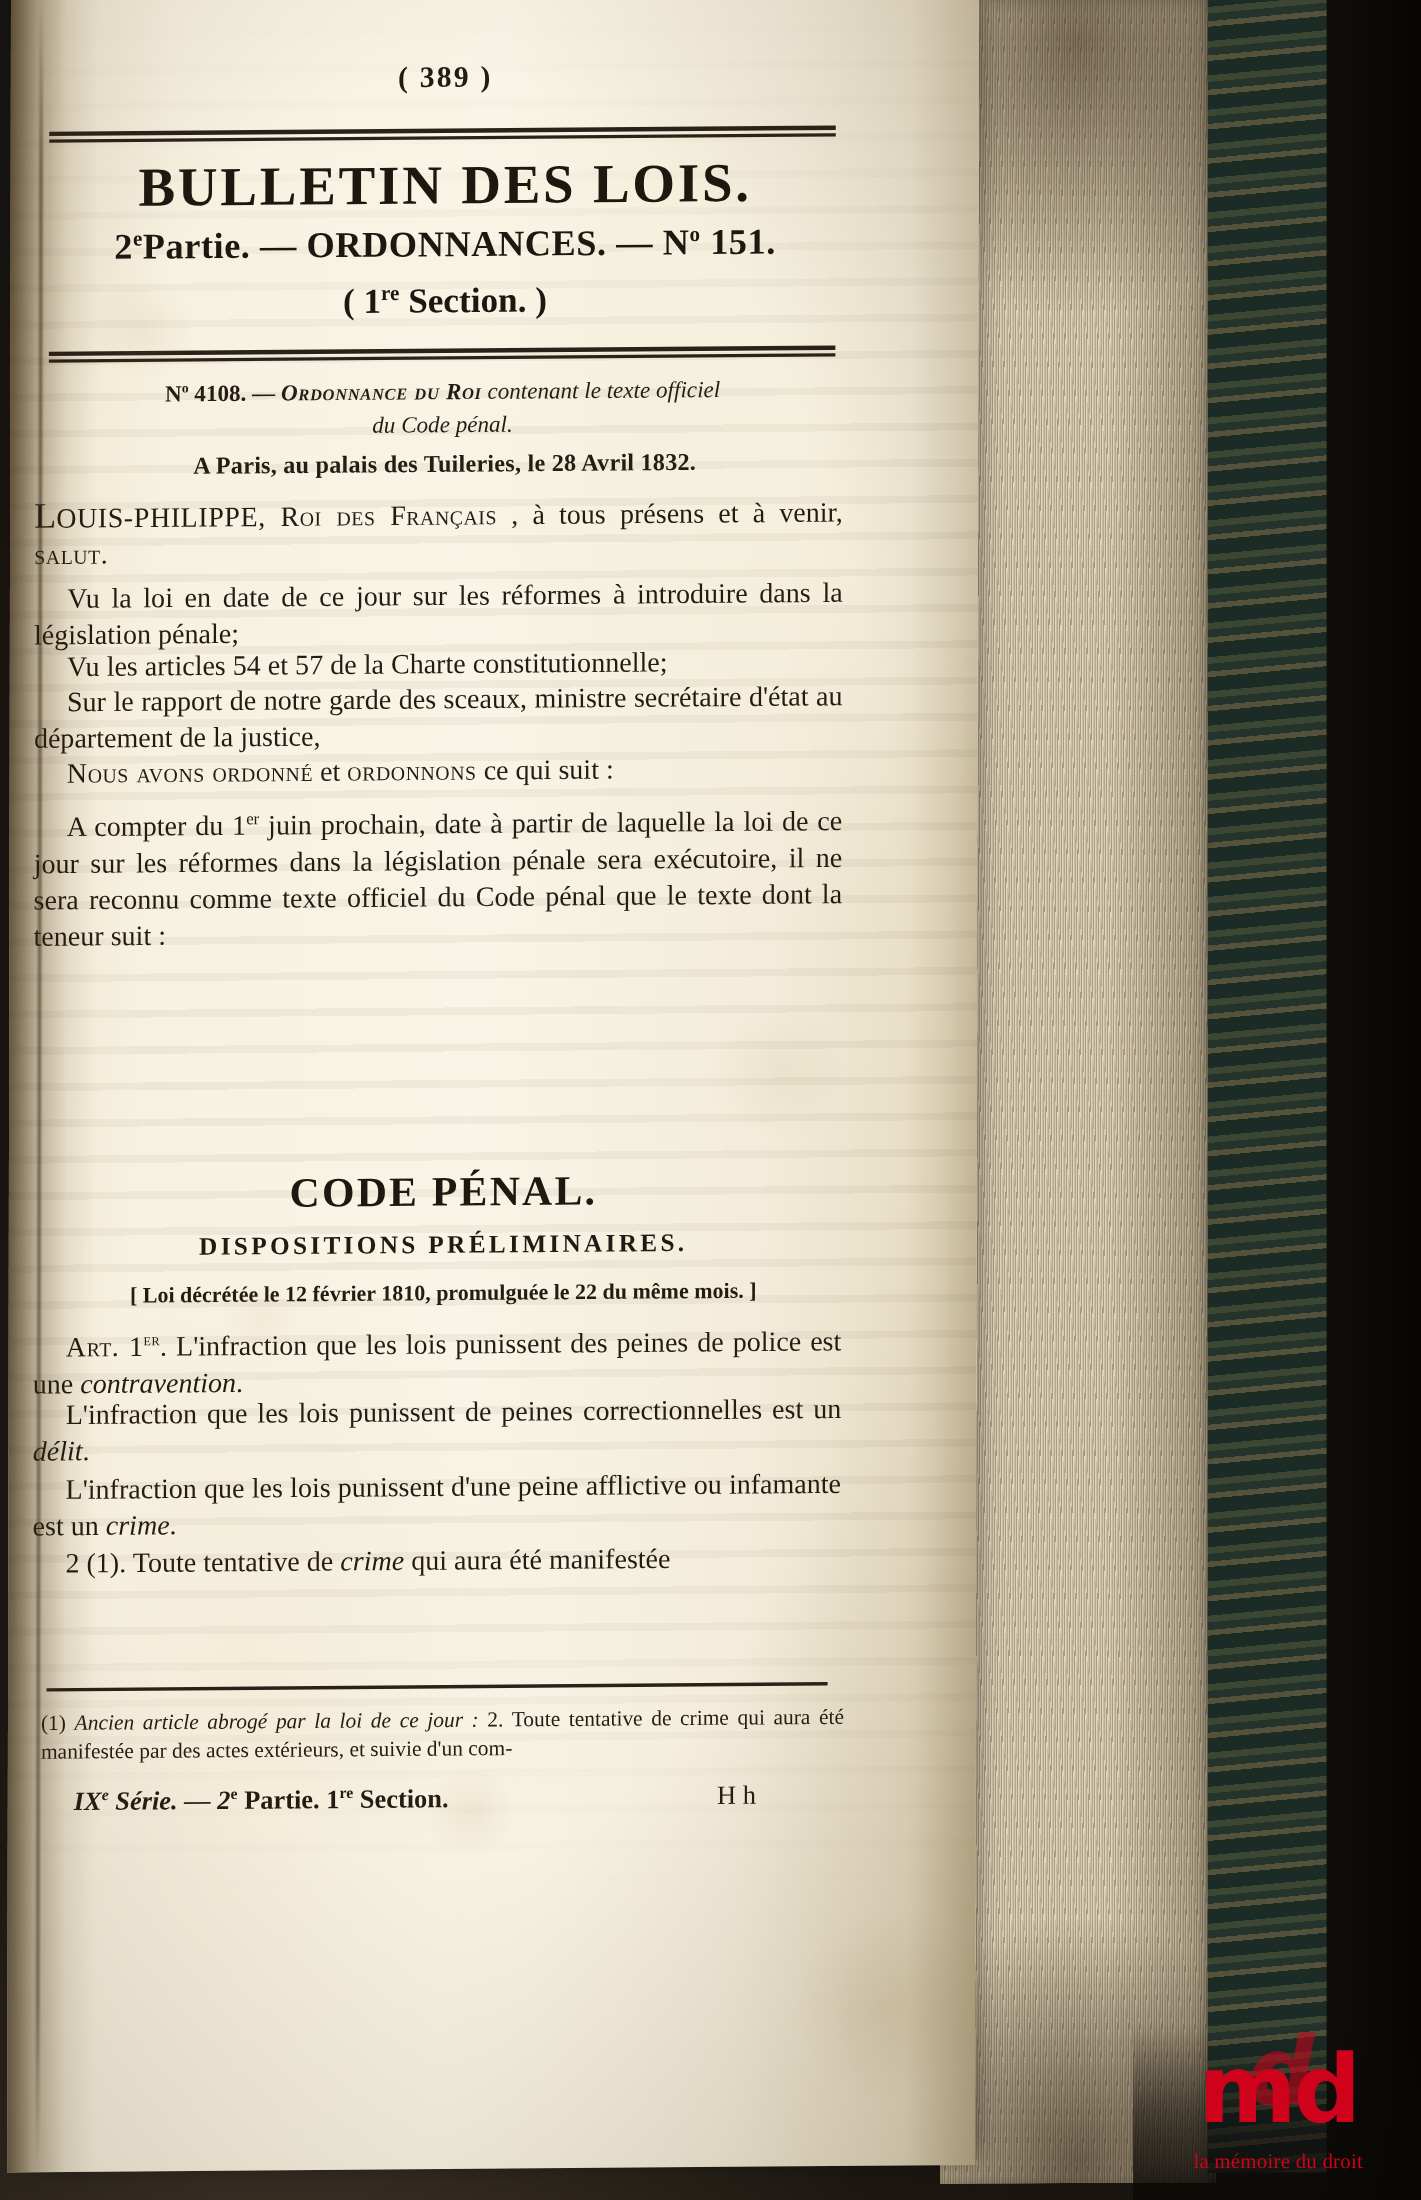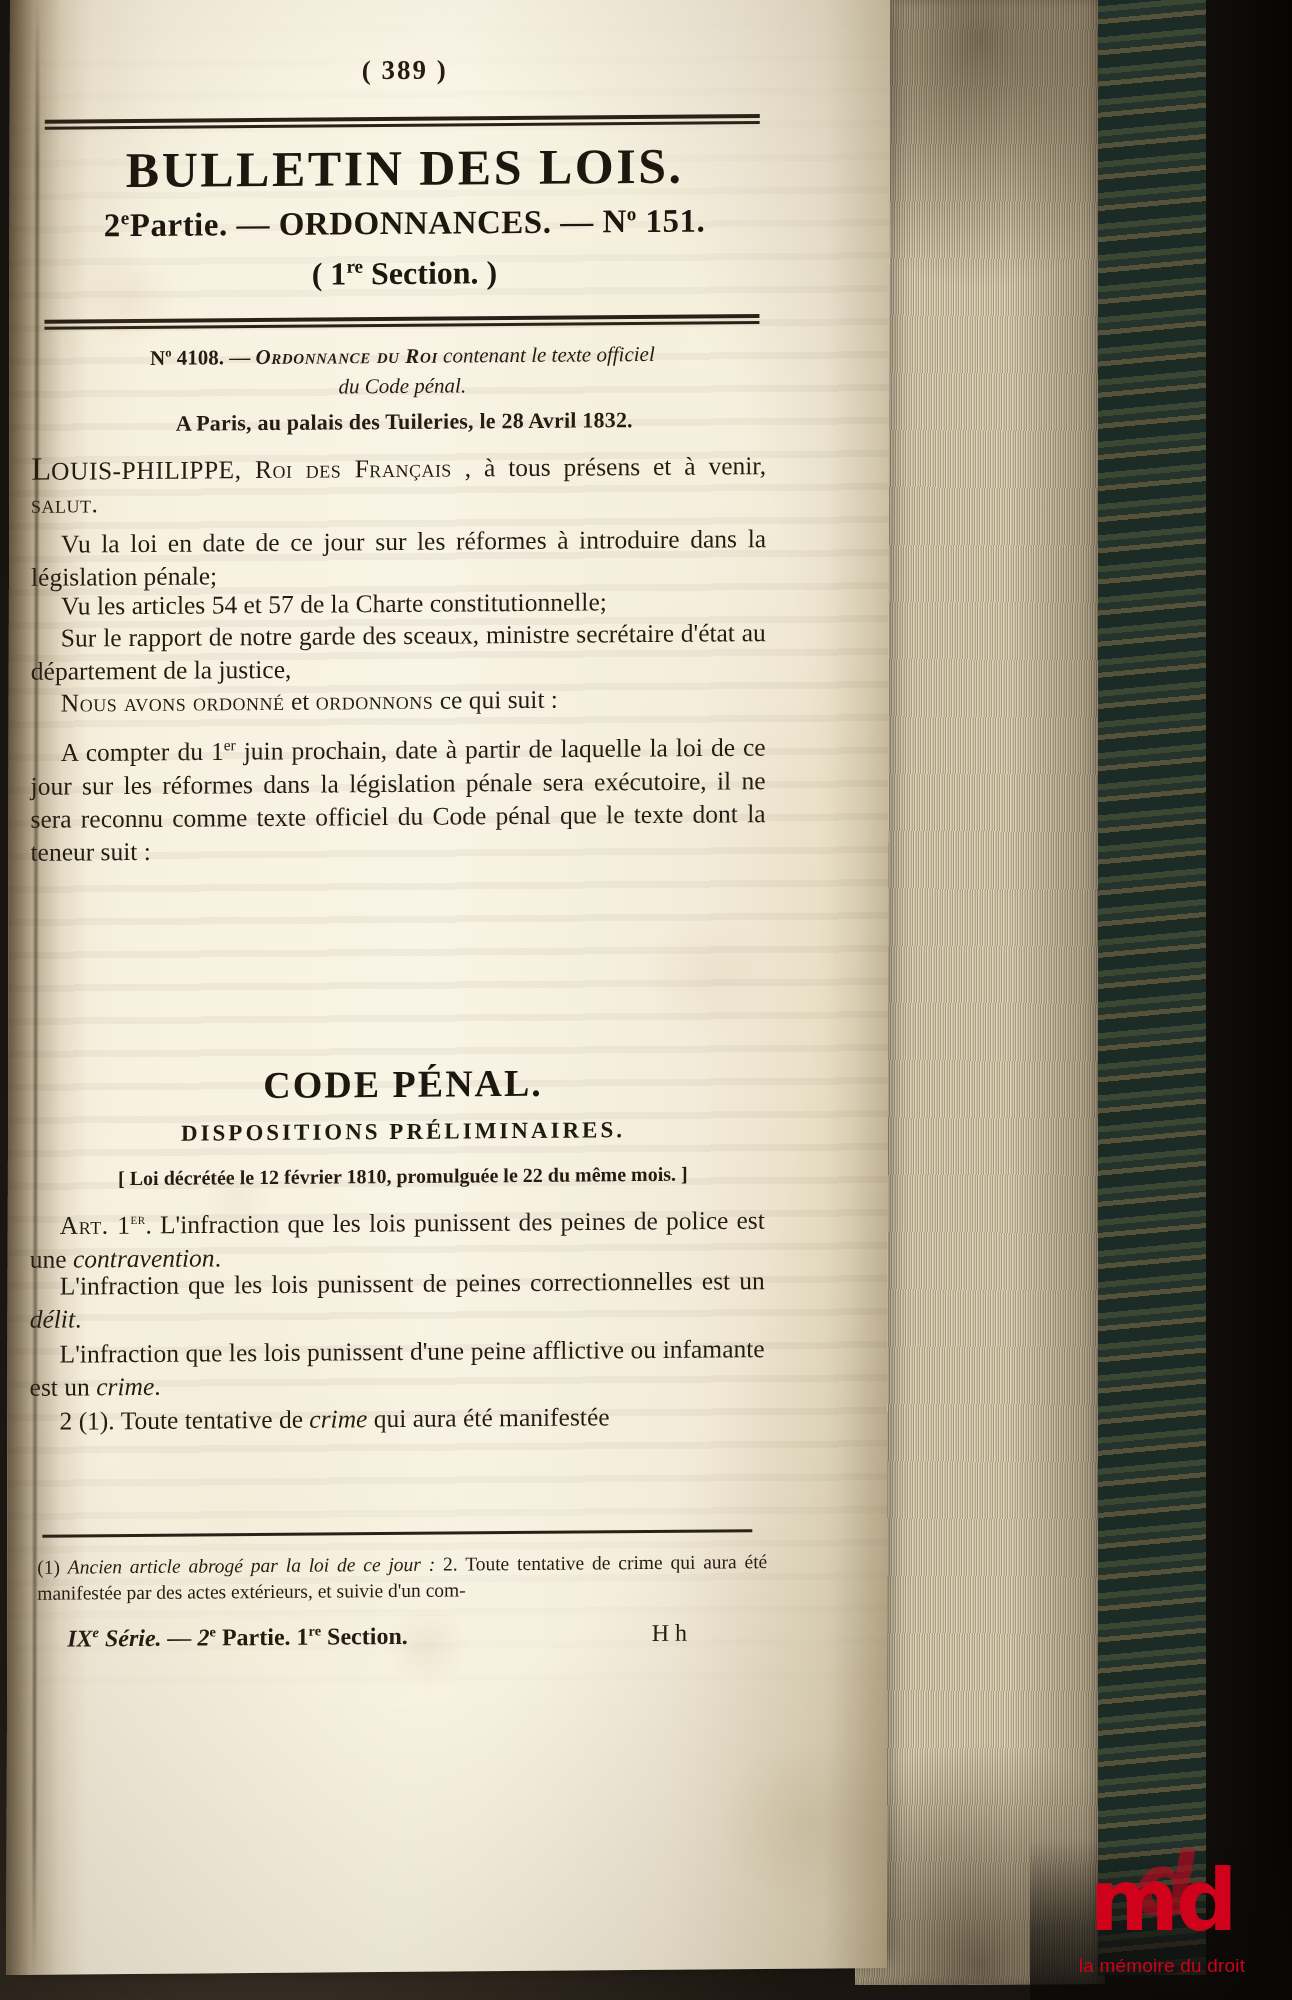"la mémoire du droit" .wm-sub { font-family: Liberation Sans, sans-serif -> Liberation Serif, serif }
